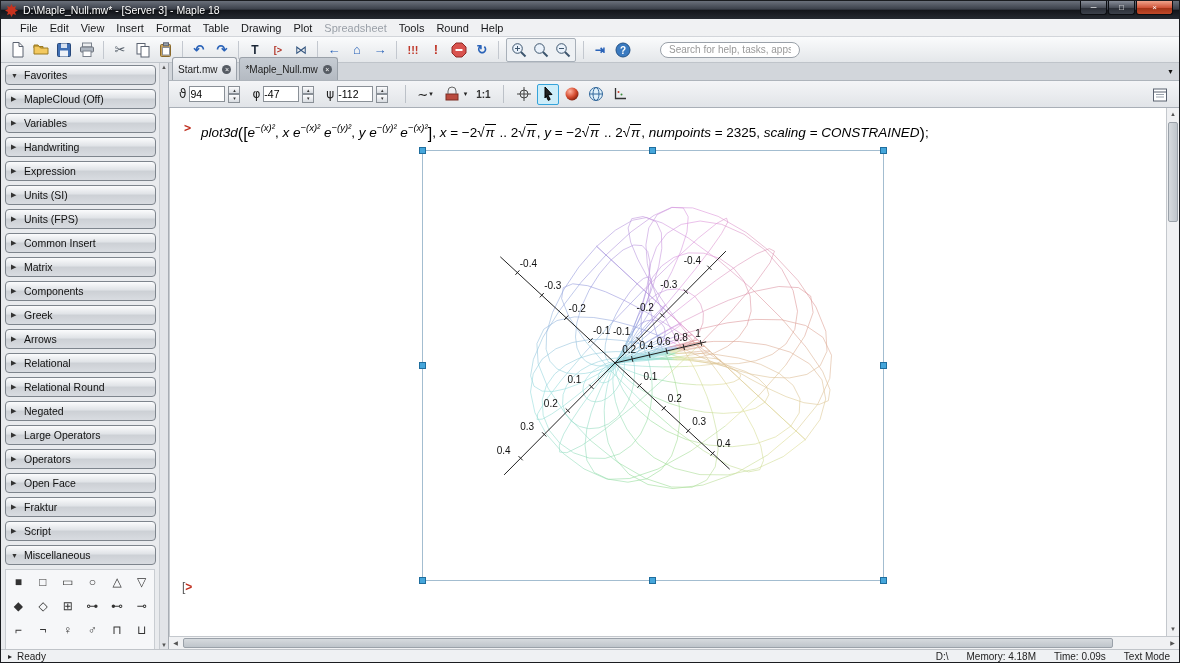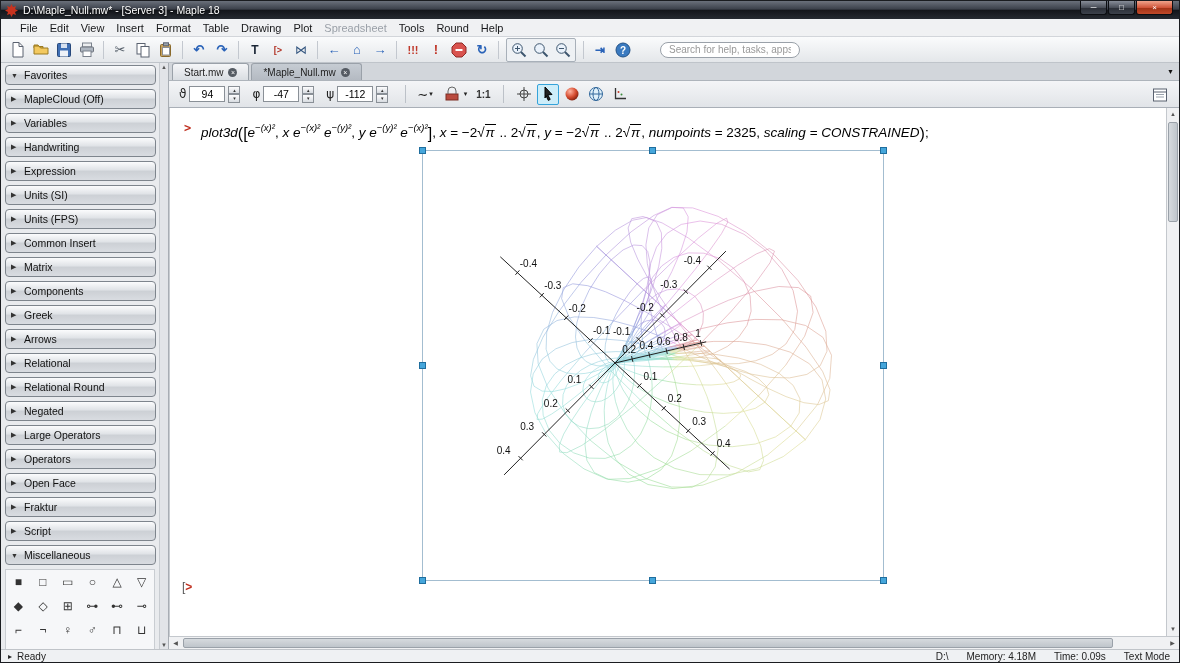"Start.mw" .tab { height: 17px -> 23px; padding: 0 11px -> 0 5px }
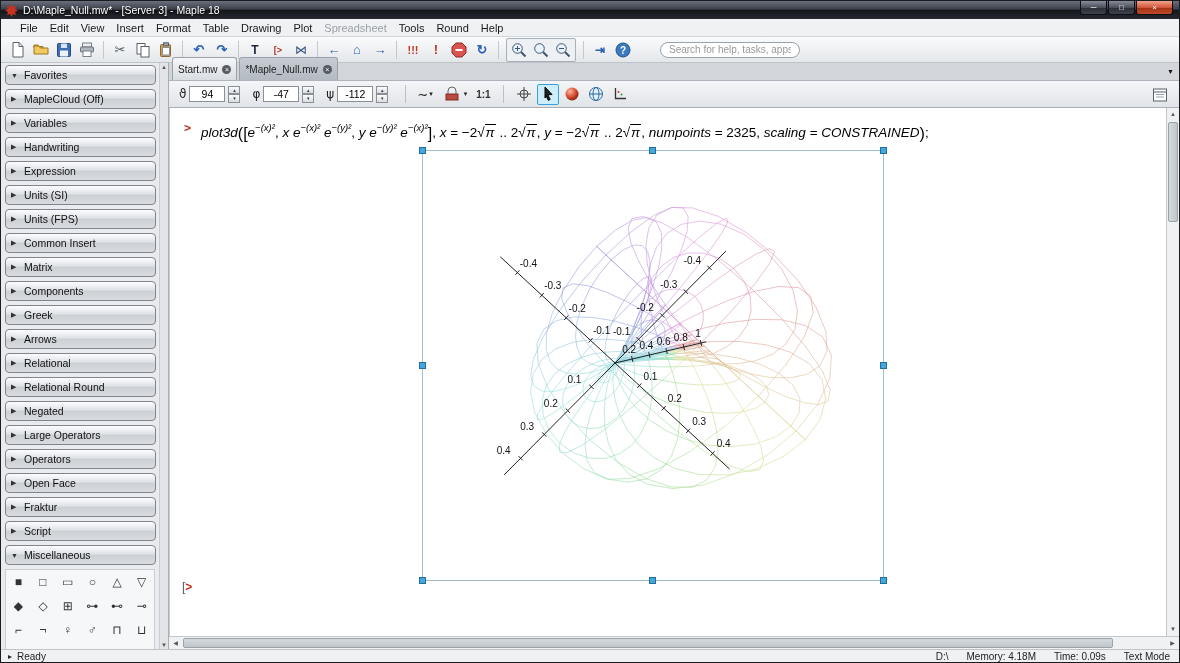"94" .spin input { text-align: center -> none }
